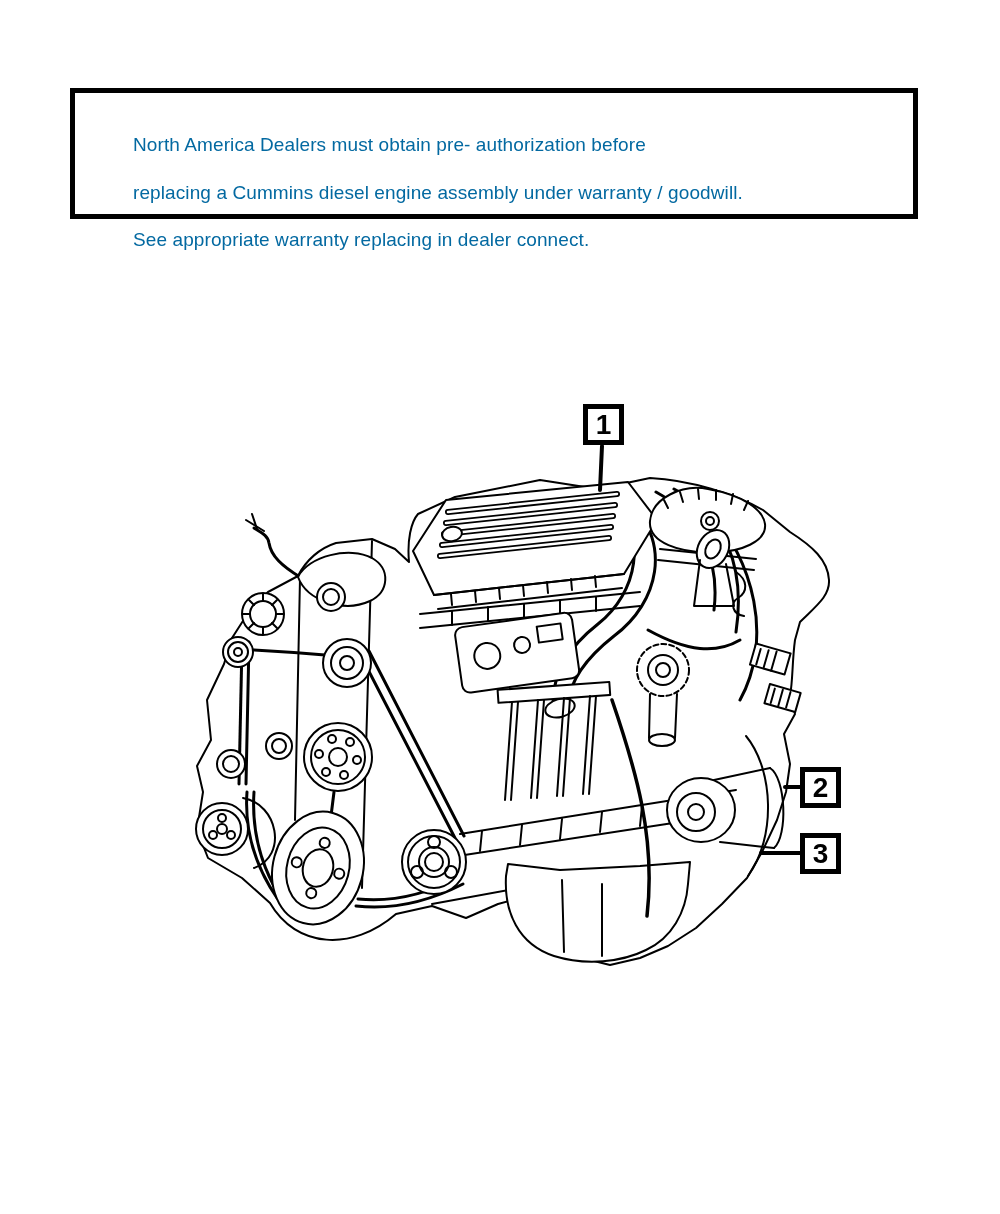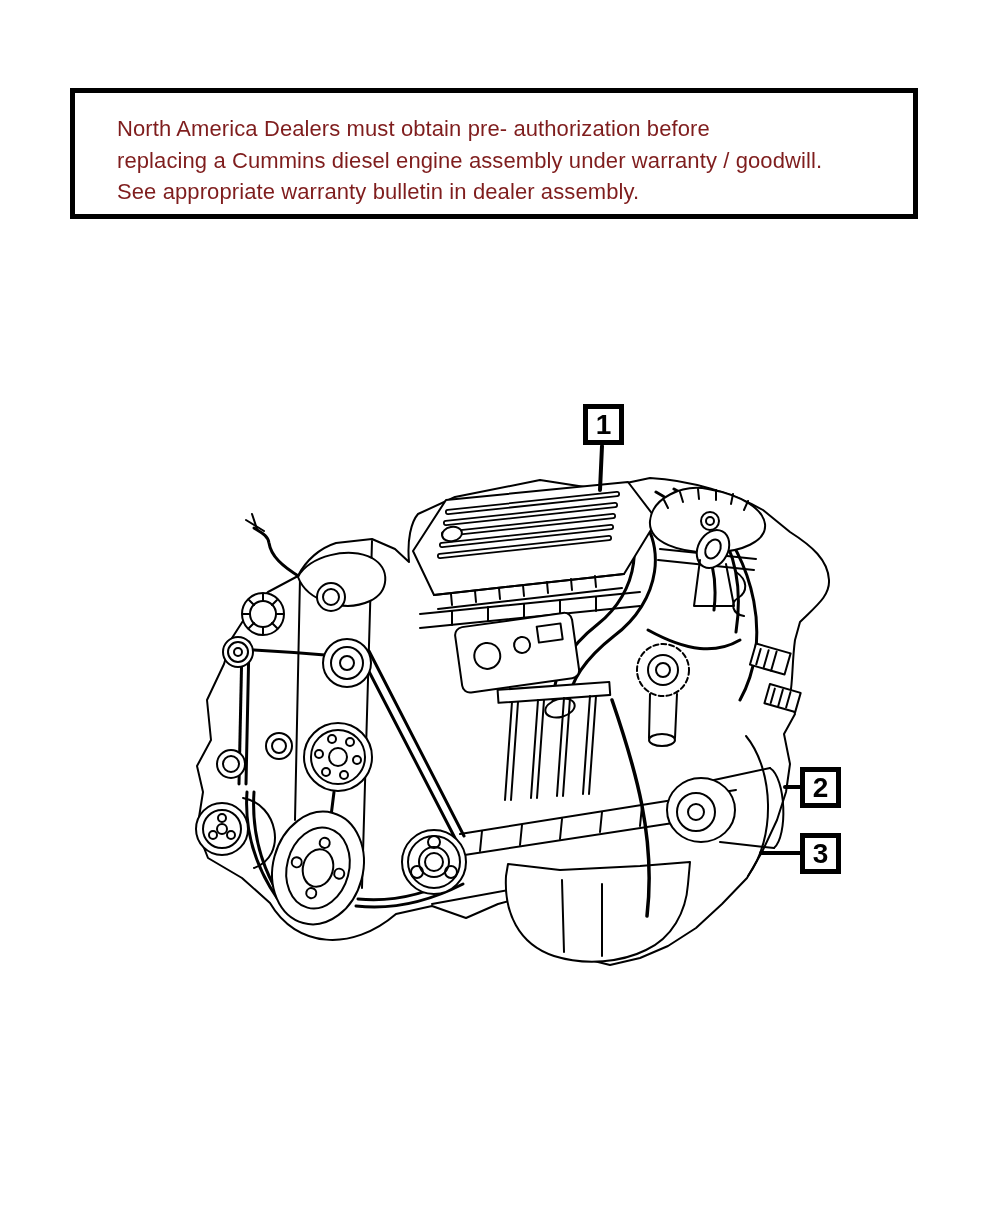"North America Dealers must obtain" .notice-line { color: #7f1d1d -> #0369a1; font-size: 22px -> 19px; margin: 0 -> 16px }
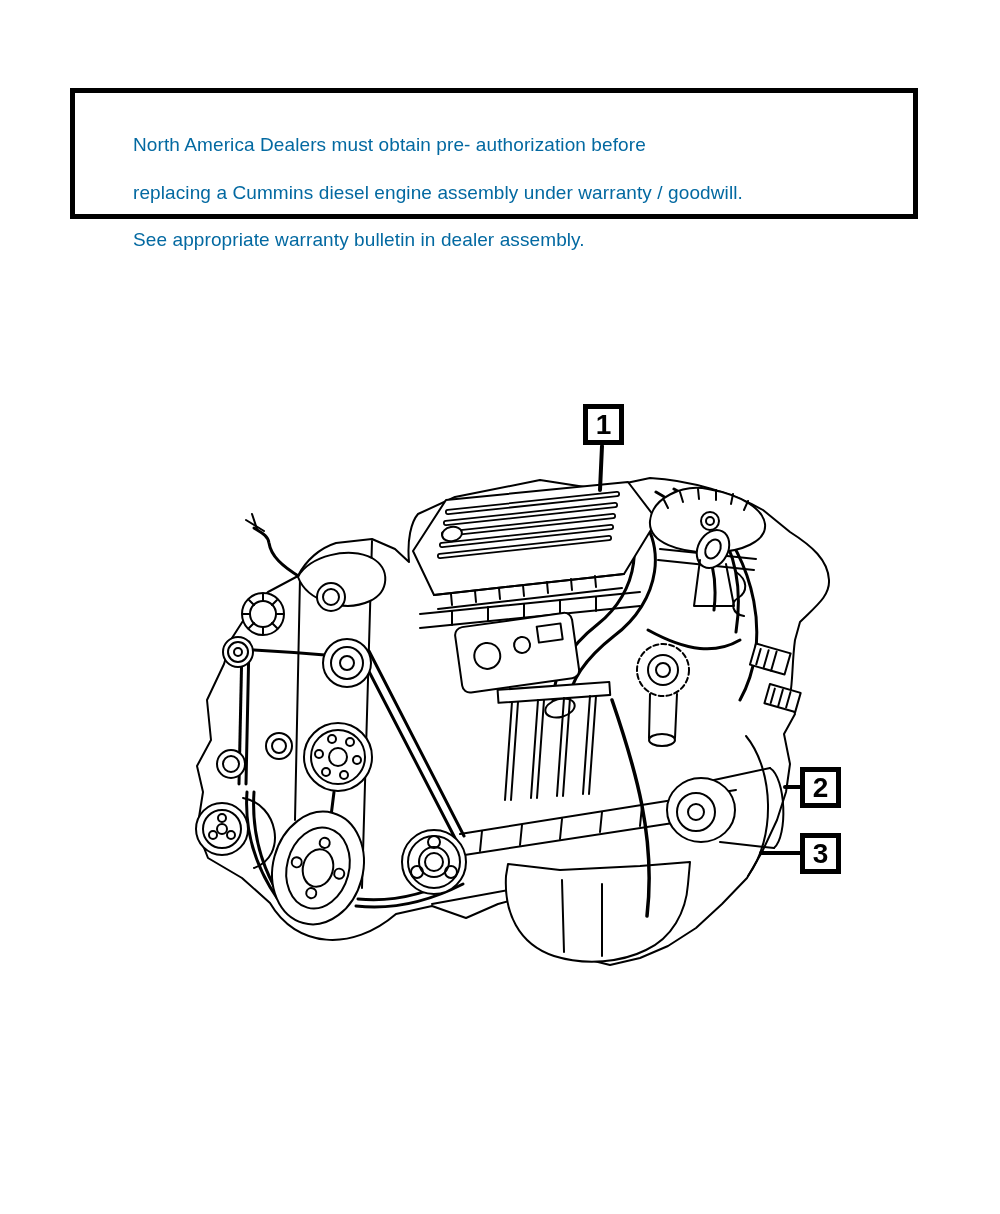"See appropriate warranty bulletin in" p.notice-line { text: bulletin in dealer assembly -> replacing in dealer connect }
